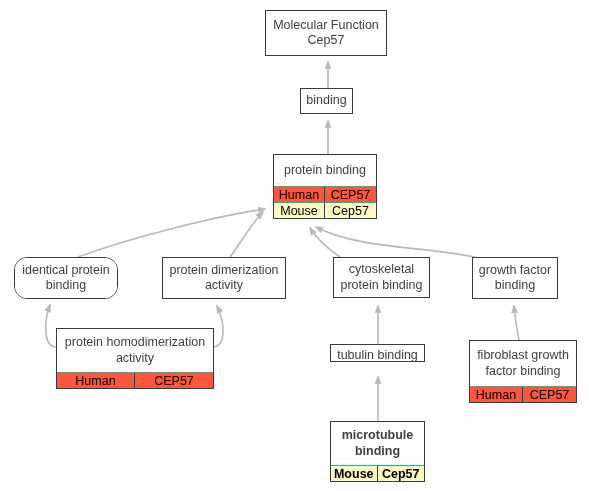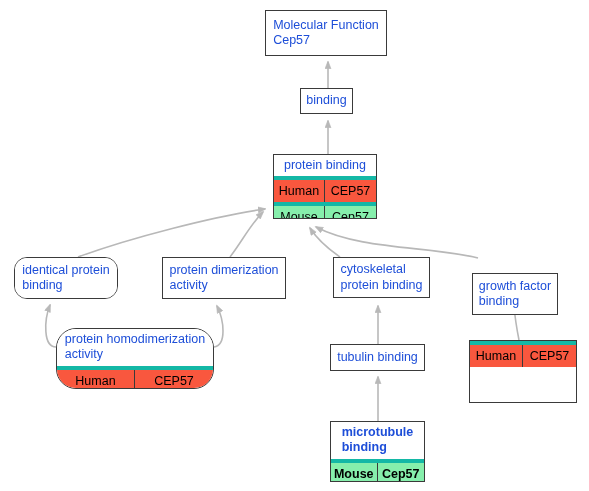"Molecular Function" .node-title { color: #1d4ed8 -> #404040; text-align: left -> center }
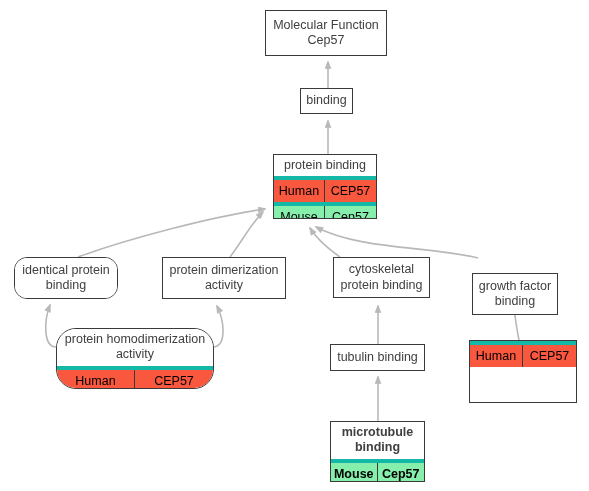"Human" .anno-row { border-top: 4px solid #14b8a6 -> 1px solid #14b8a6; height: 26px -> 16px }
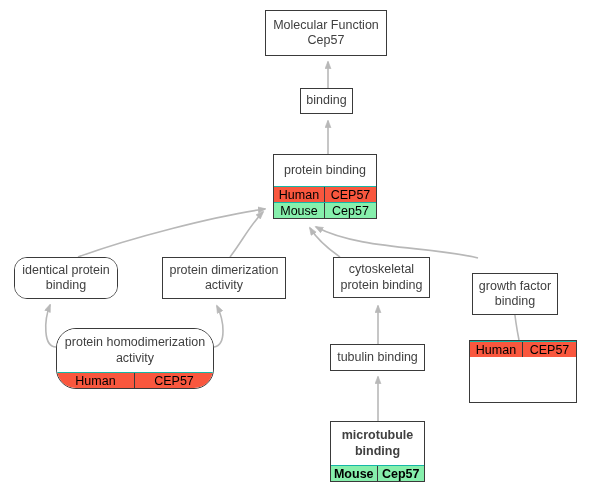"Mouse" .anno-row.mouse .anno-cell { background: #86efac -> #fef9c3 }
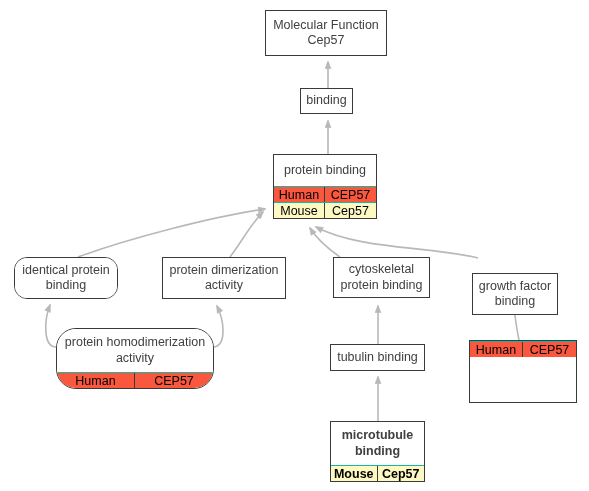"growth factor" div.node { margin-top: 16px -> none }
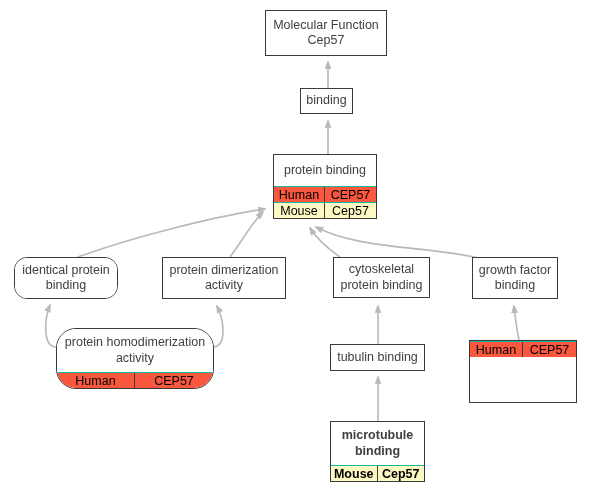"protein homodimerization" div.node { border-radius: 20px -> none }
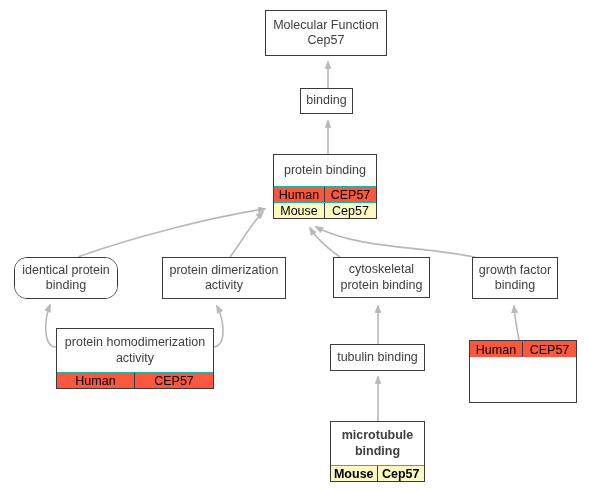"tubulin binding" div.node { height: 27px -> 18px }
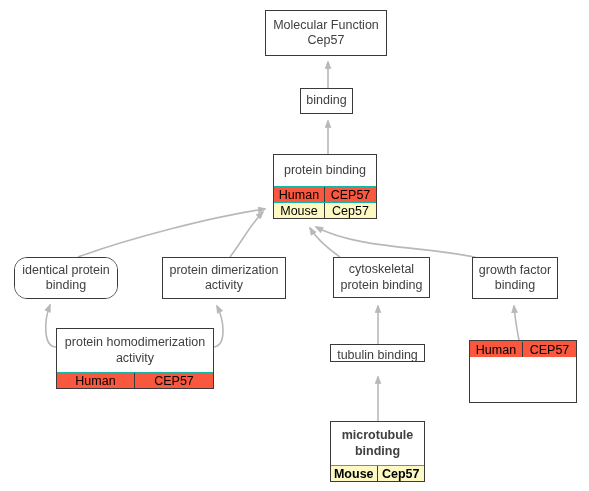"fibroblast growth" div.node-title { html: none -> <div>fibroblast growth factor binding</div> }
